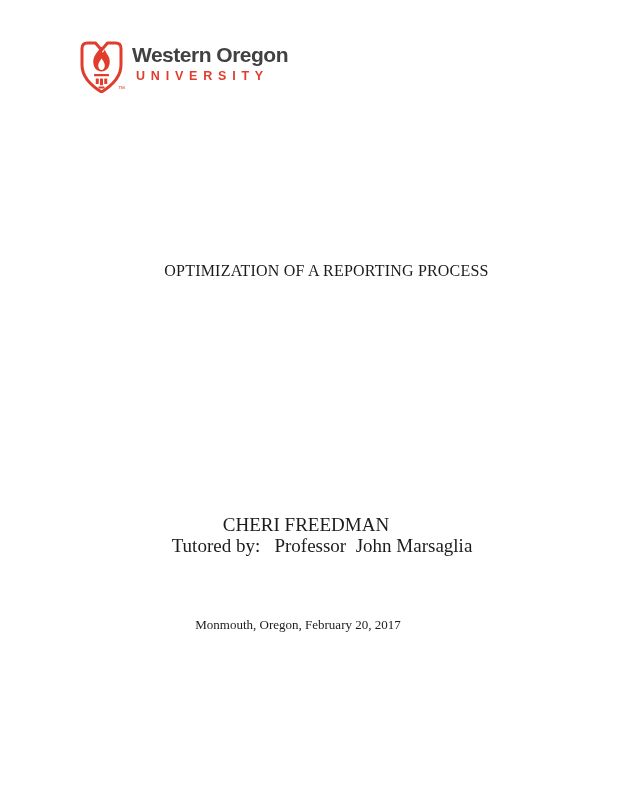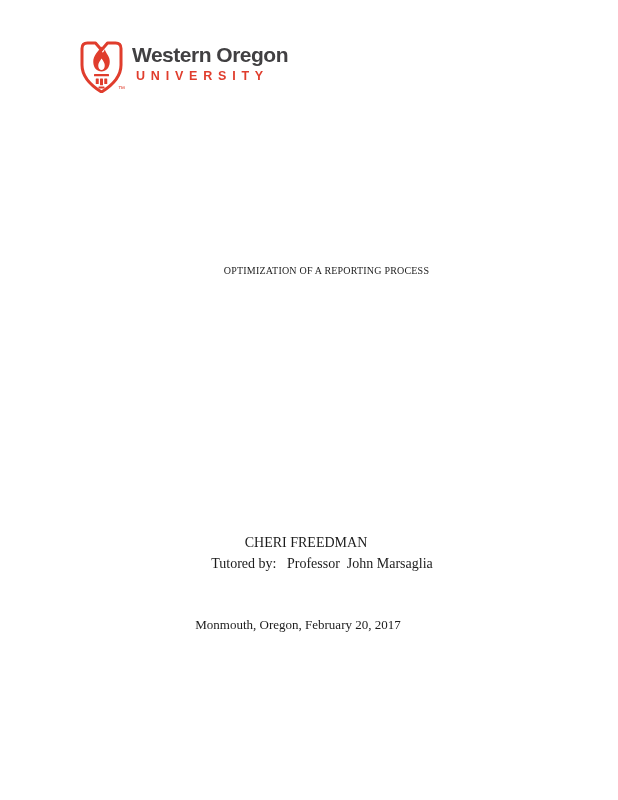"OPTIMIZATION OF A REPORTING PROCESS" .title-block { font-size: 10px -> 16px }
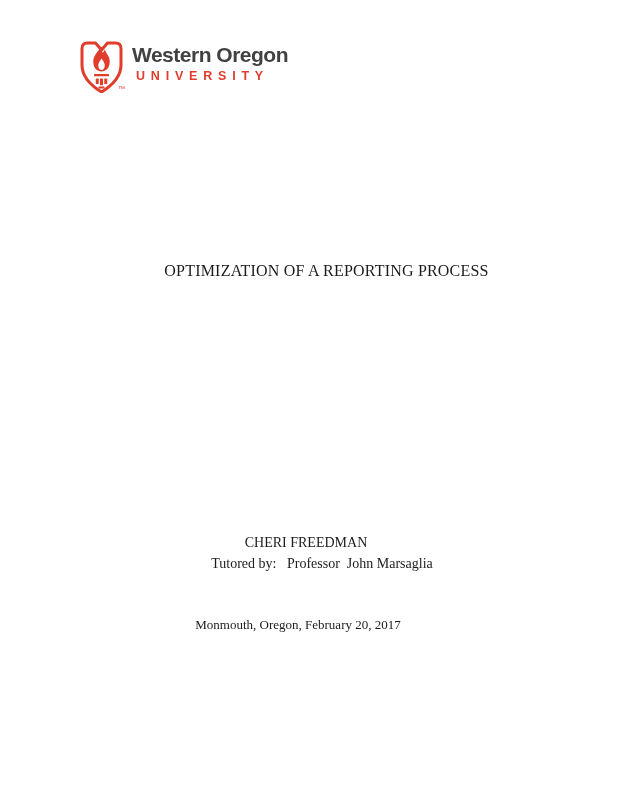"CHERI FREEDMAN" .author-block { font-size: 14px -> 19px; margin-top: 18px -> none }
